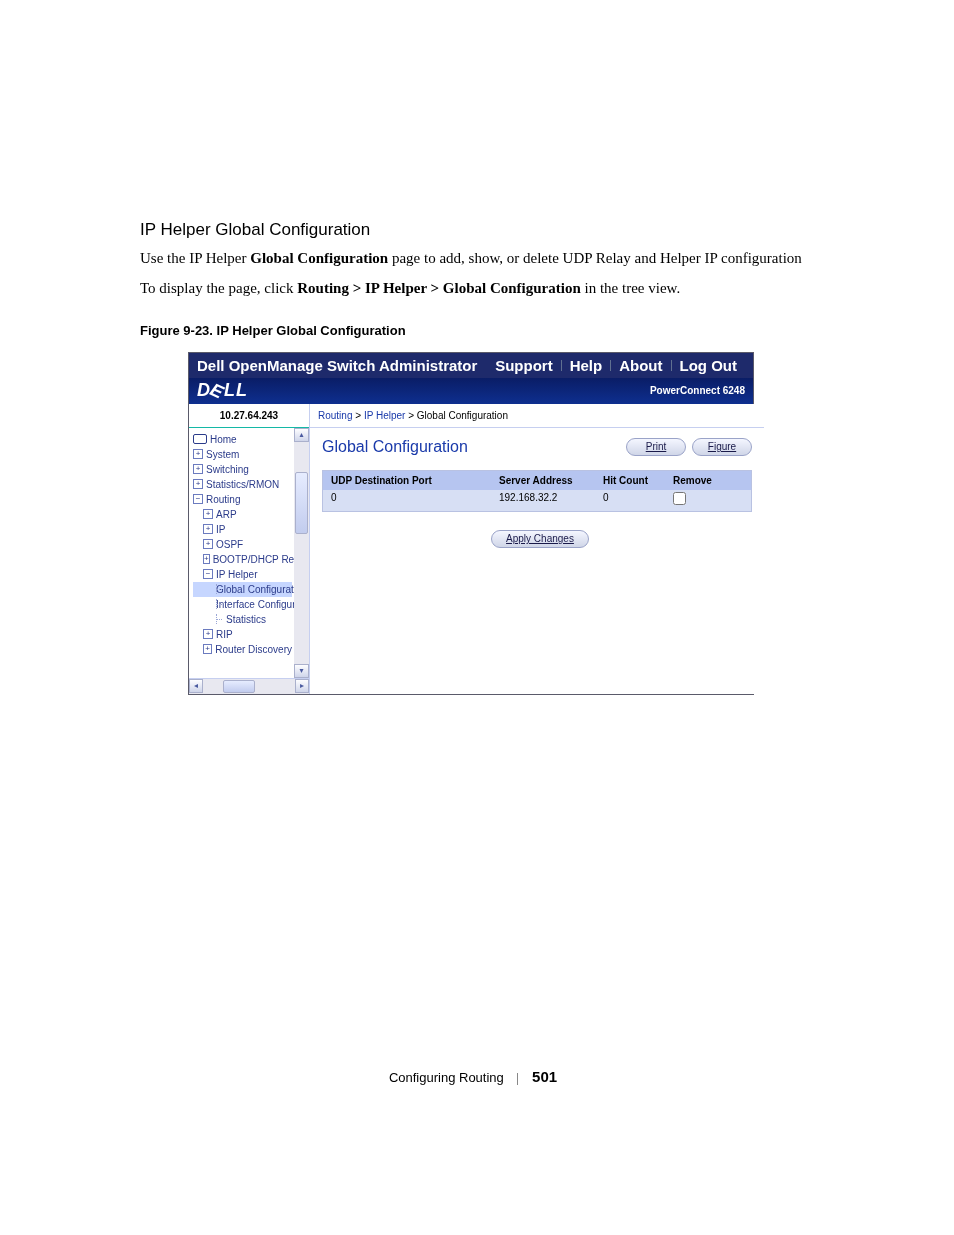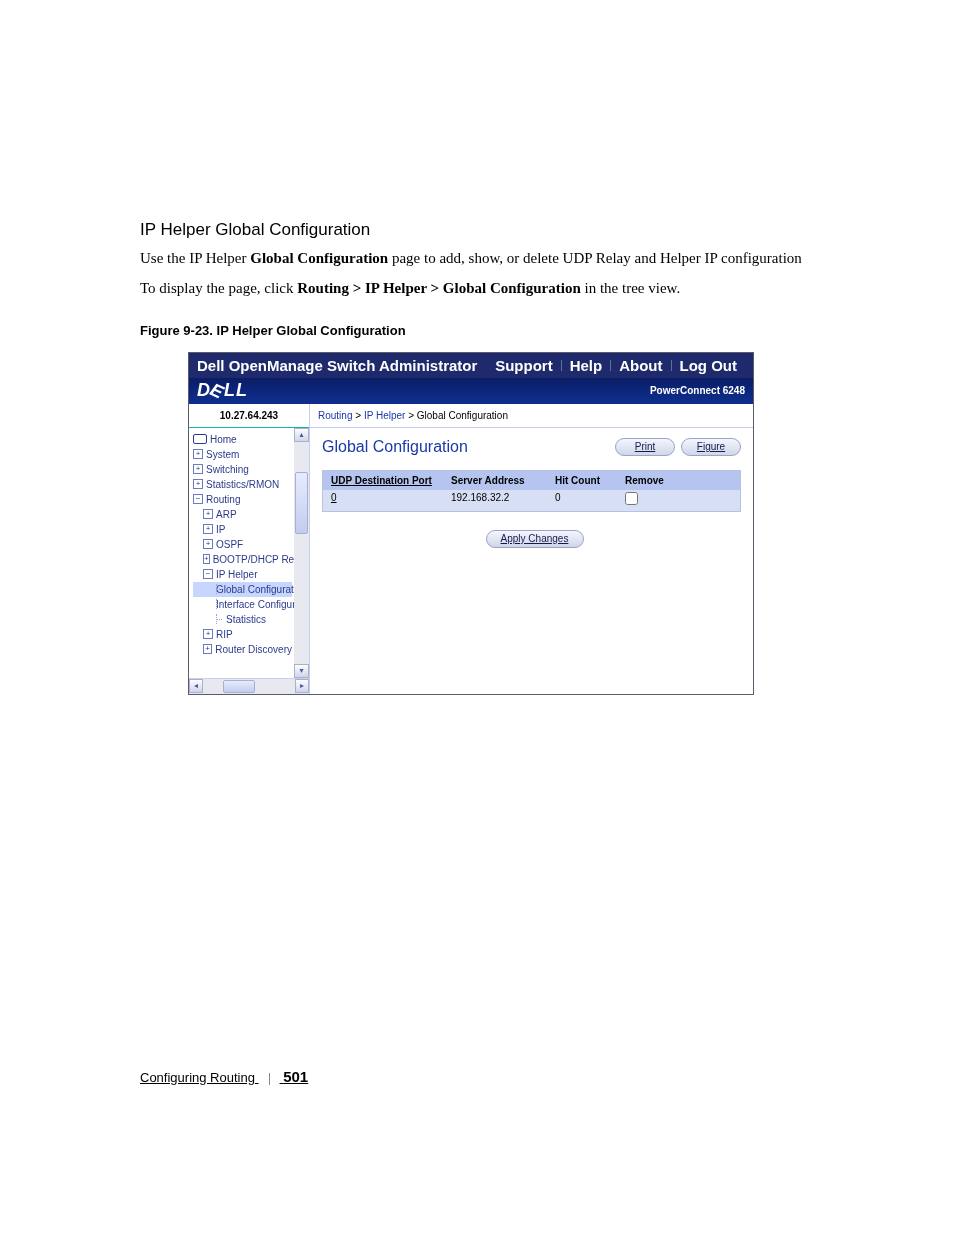"UDP Destination Port" .c1 { text-decoration: underline -> none; width: 120px -> 168px }
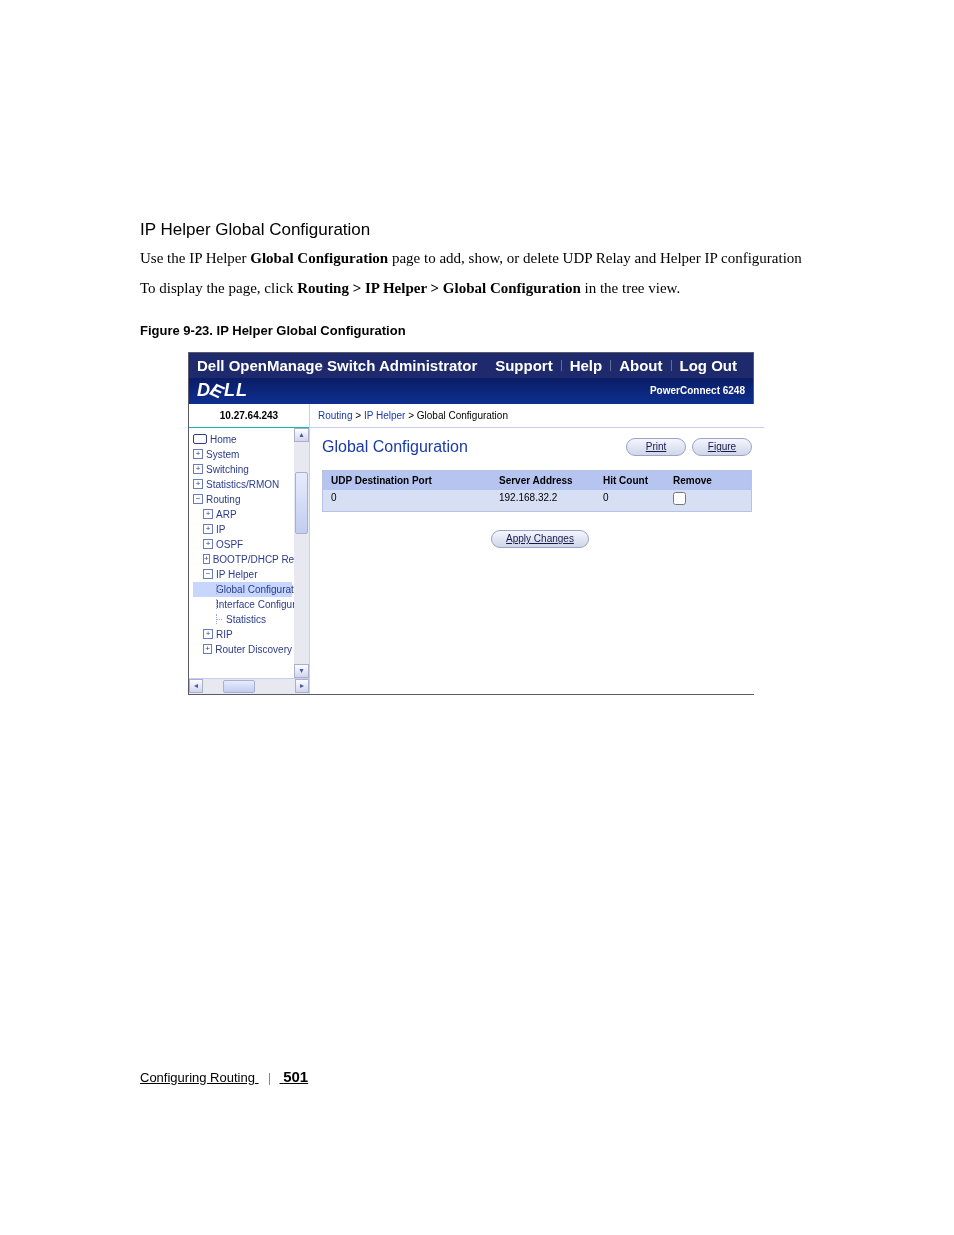"Configuring Routing 501" .page-footer { text-align: left -> center; text-decoration: underline -> none }
